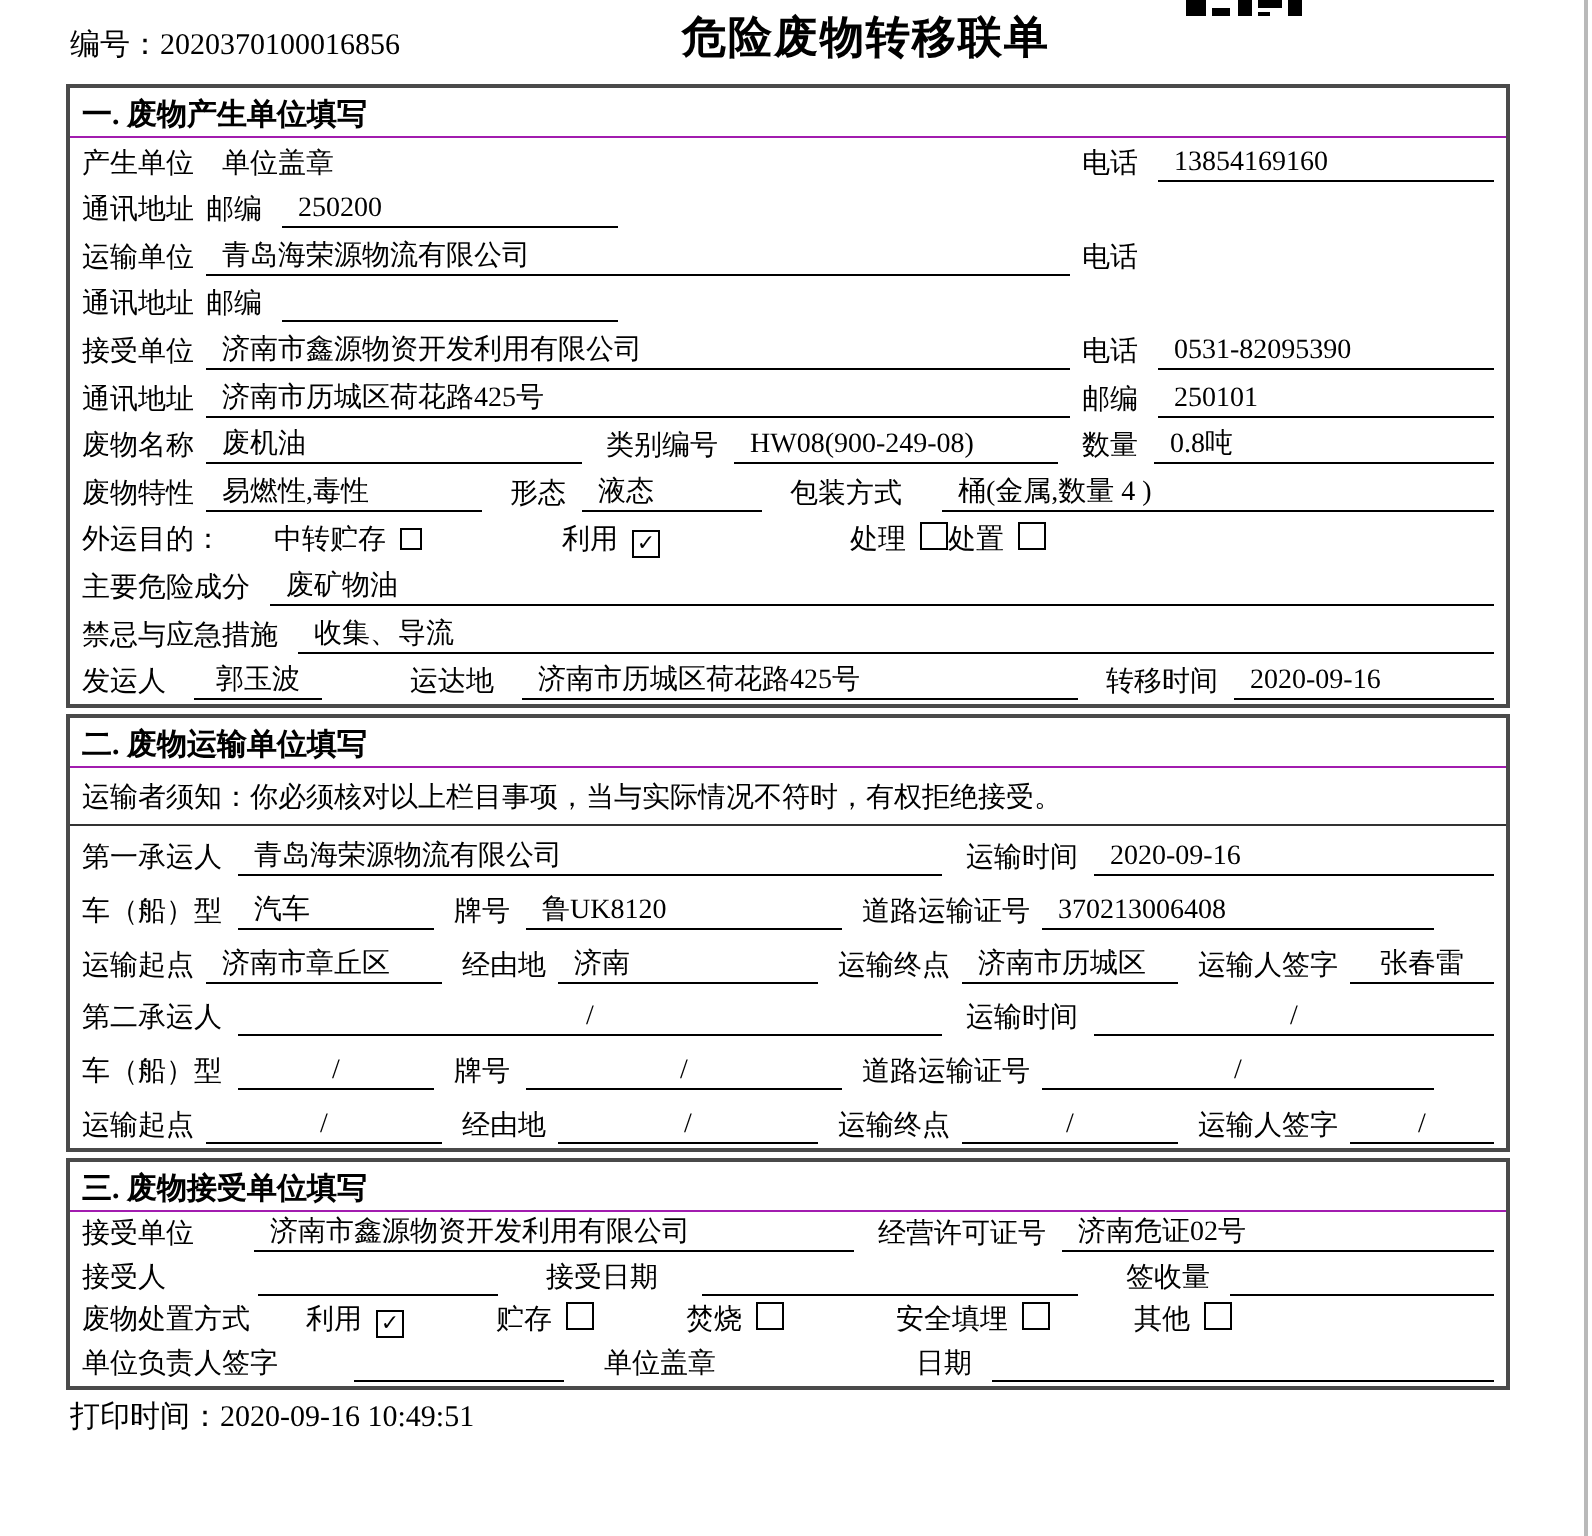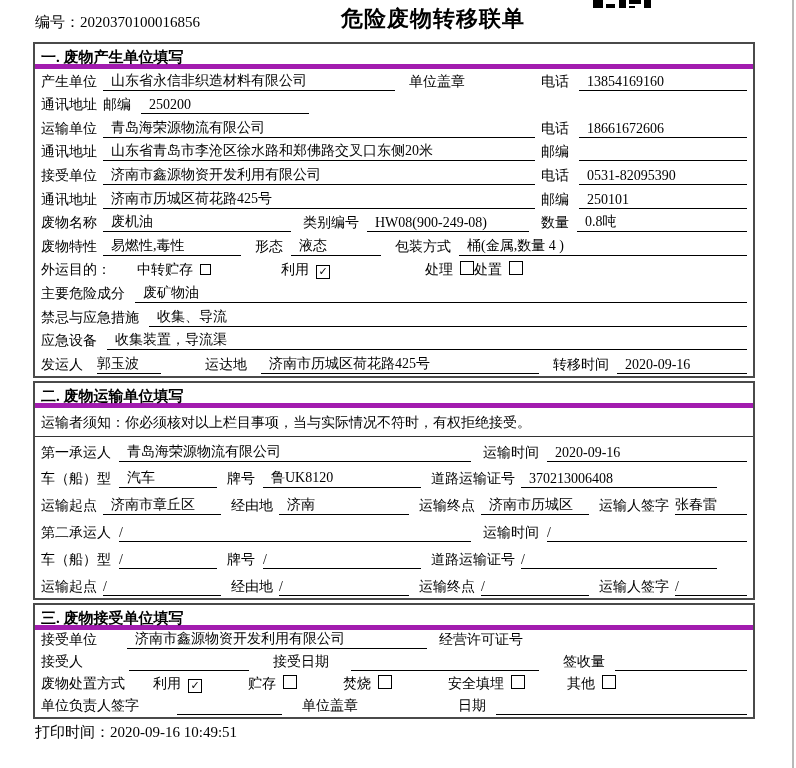"一. 废物产生单位填写" .sh { border-bottom: 5px solid #a21caf -> 1px solid #a21caf }
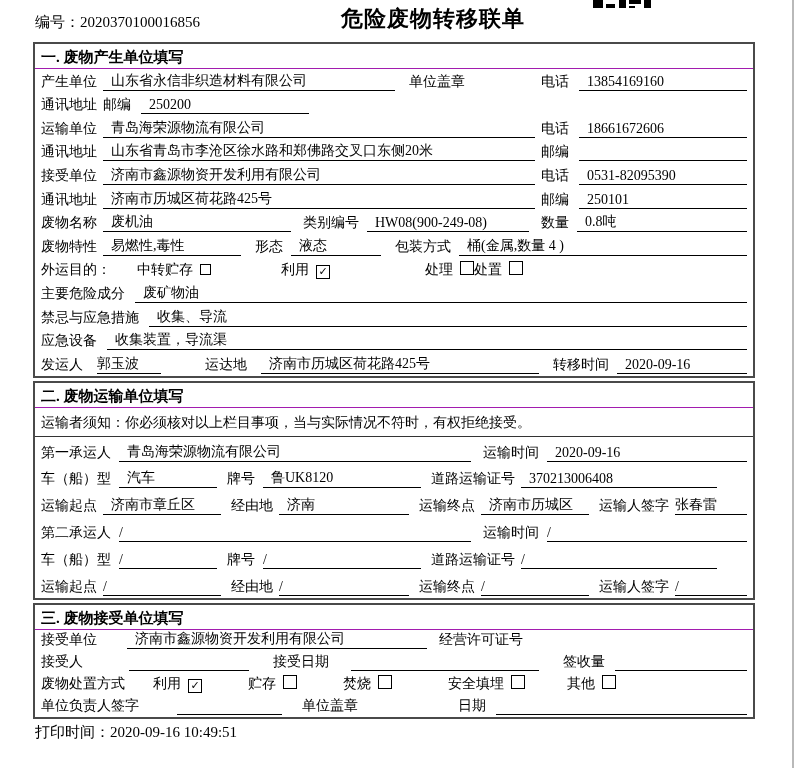"山东省永信非织造材料有限公司" span.uv { html: <span>山东省永信非织造材料有限公司</span> -> none }
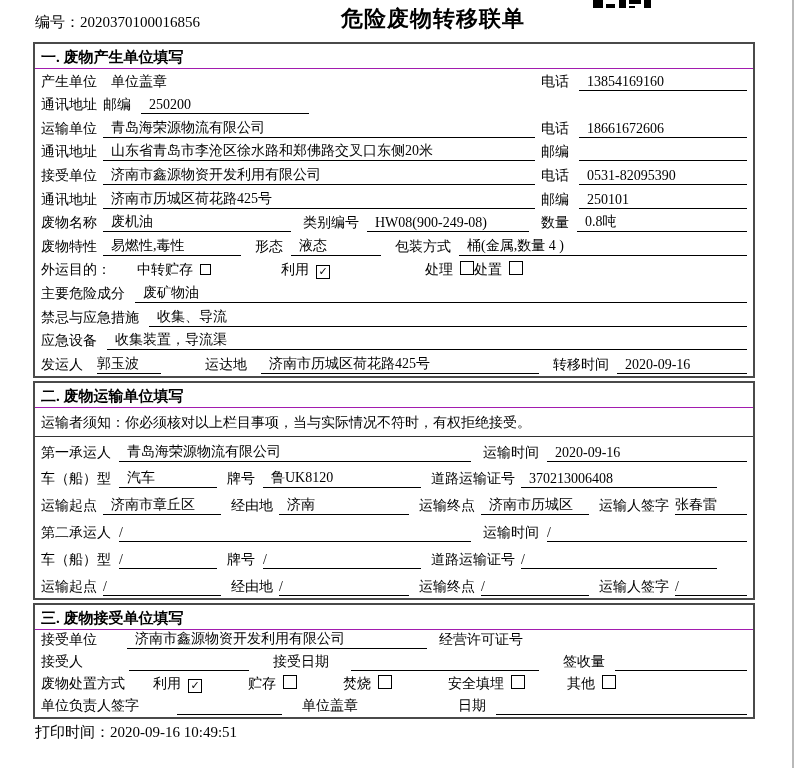"18661672606" span.uv { html: <span>18661672606</span> -> none }
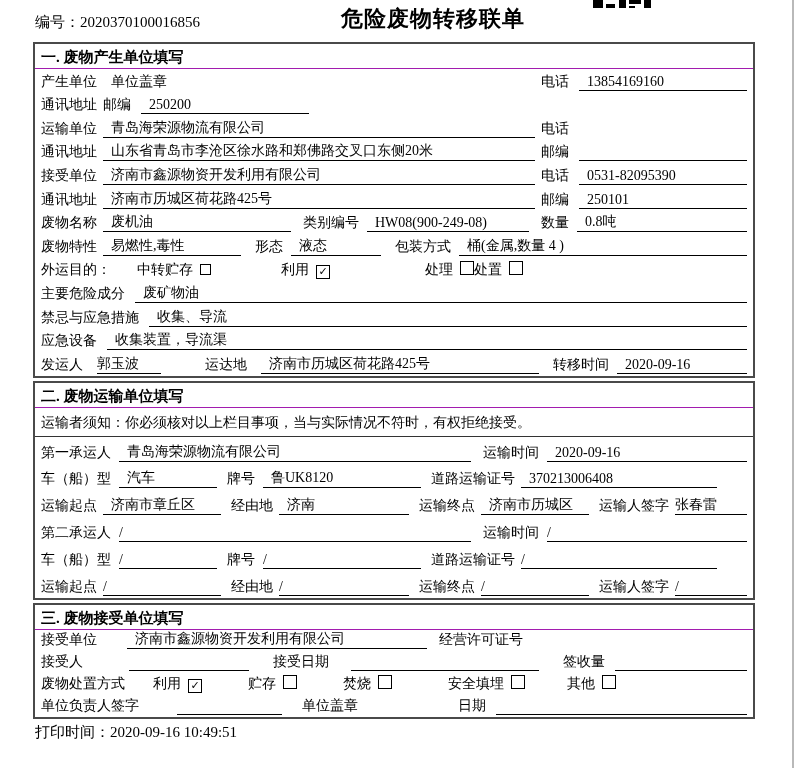"山东省青岛市李沧区徐水路和郑佛路交叉口东侧20米" span.uv { html: <span>山东省青岛市李沧区徐水路和郑佛路交叉口东侧20米</span> -> none }
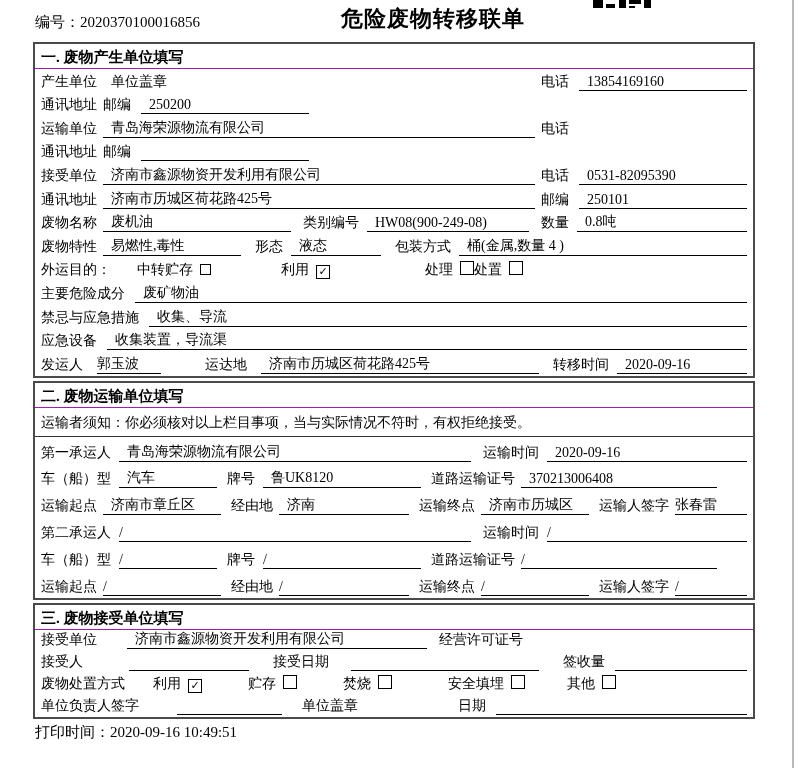"桶(金属,数量 4 )" span.uv { margin-left: 8px -> 20px }
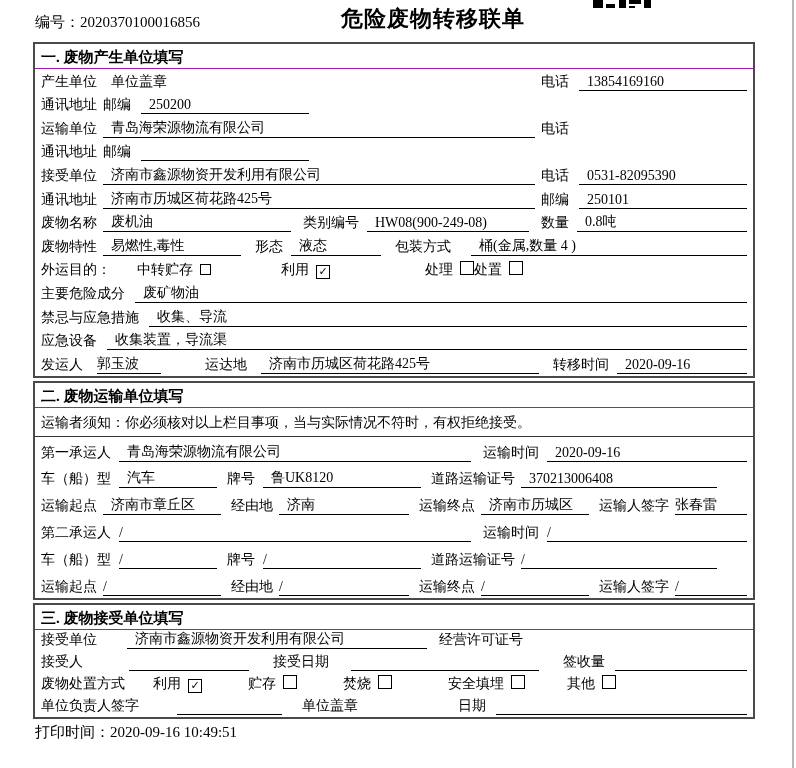"应急设备" div.row { html: <div> <span>应急设备</span> <span>收集装置，导流渠</span> </div> -> none }
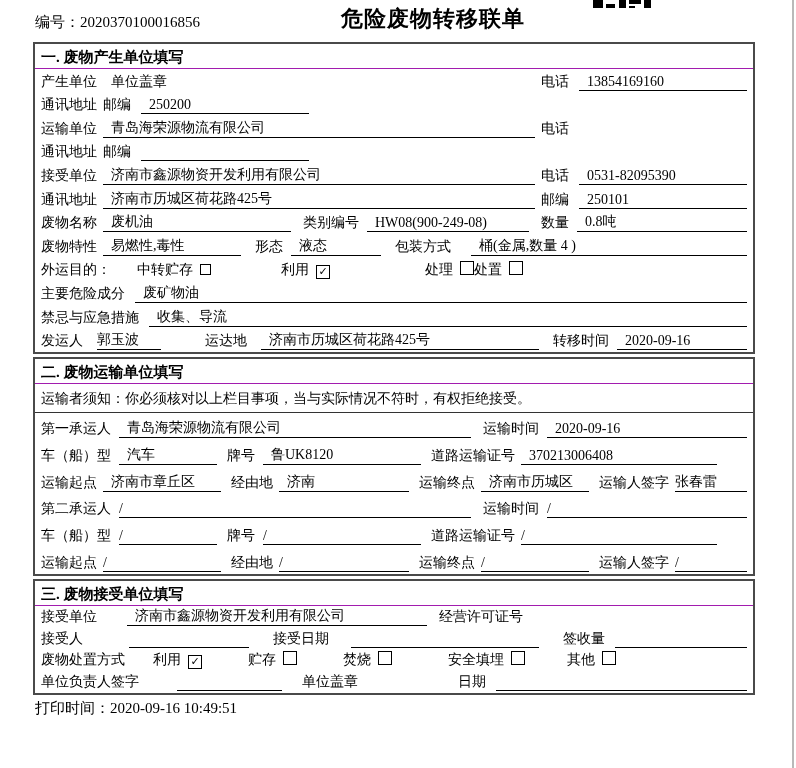"郭玉波" .ctr { text-align: left -> center }
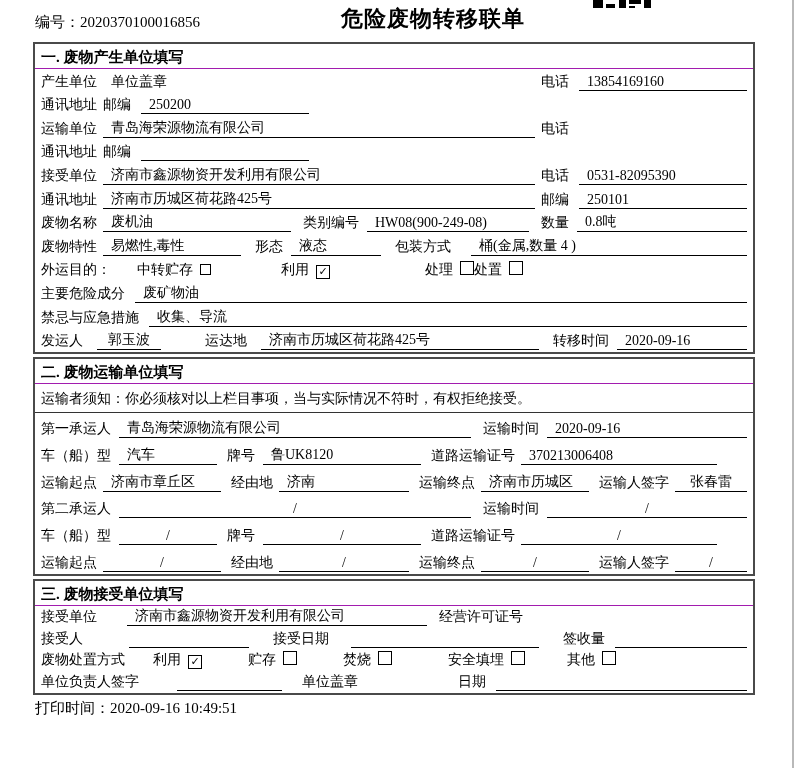"济南危证02号" span.uv { html: none -> <span>济南危证02号</span> }
